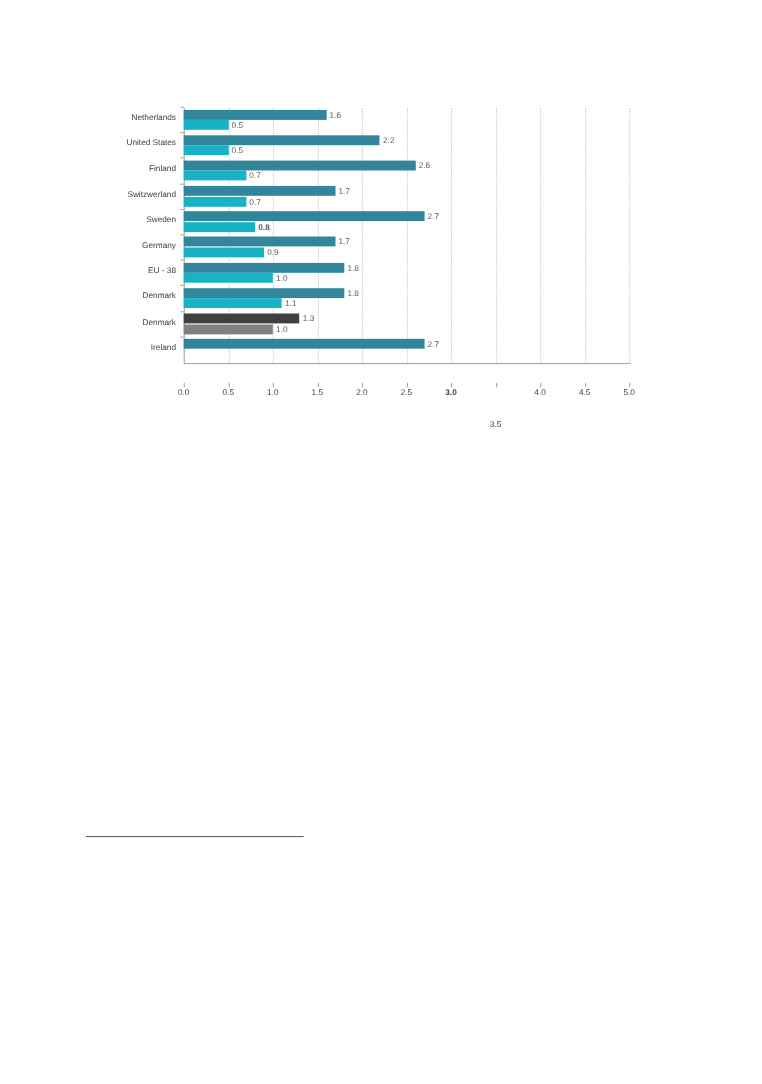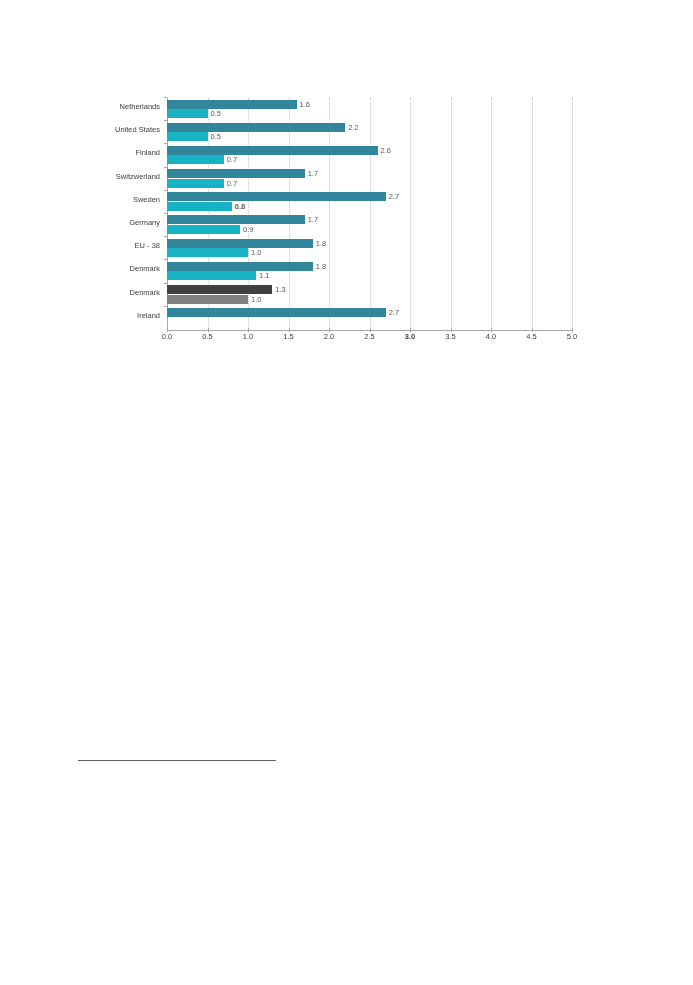"0.0" .xticklabels { top: 332px -> 352px }
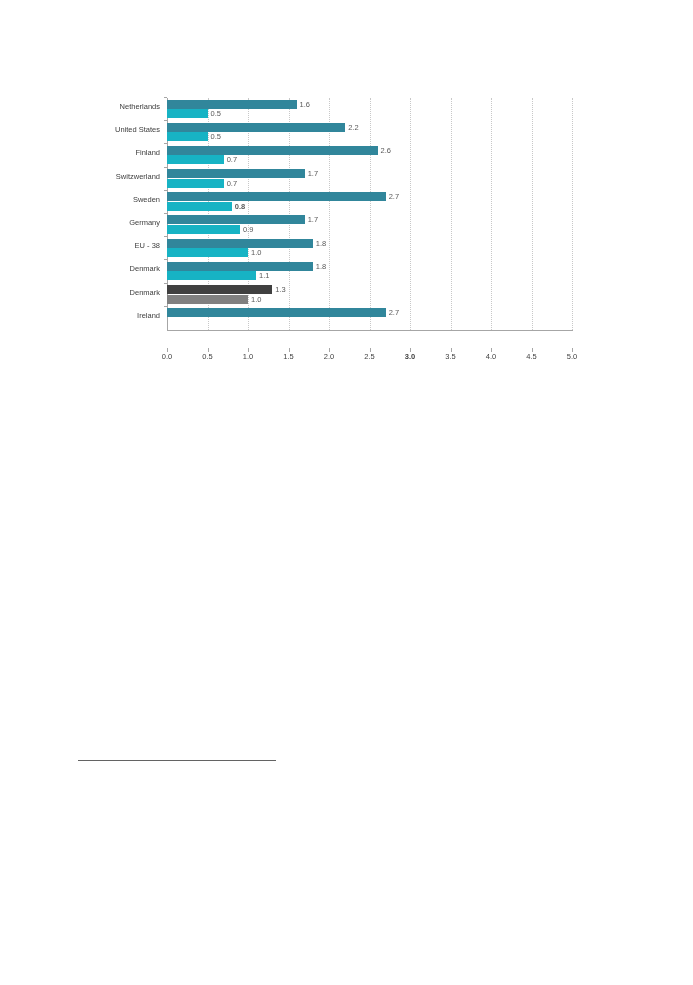"3.5" div.xticklabel { margin-top: none -> 29px }
